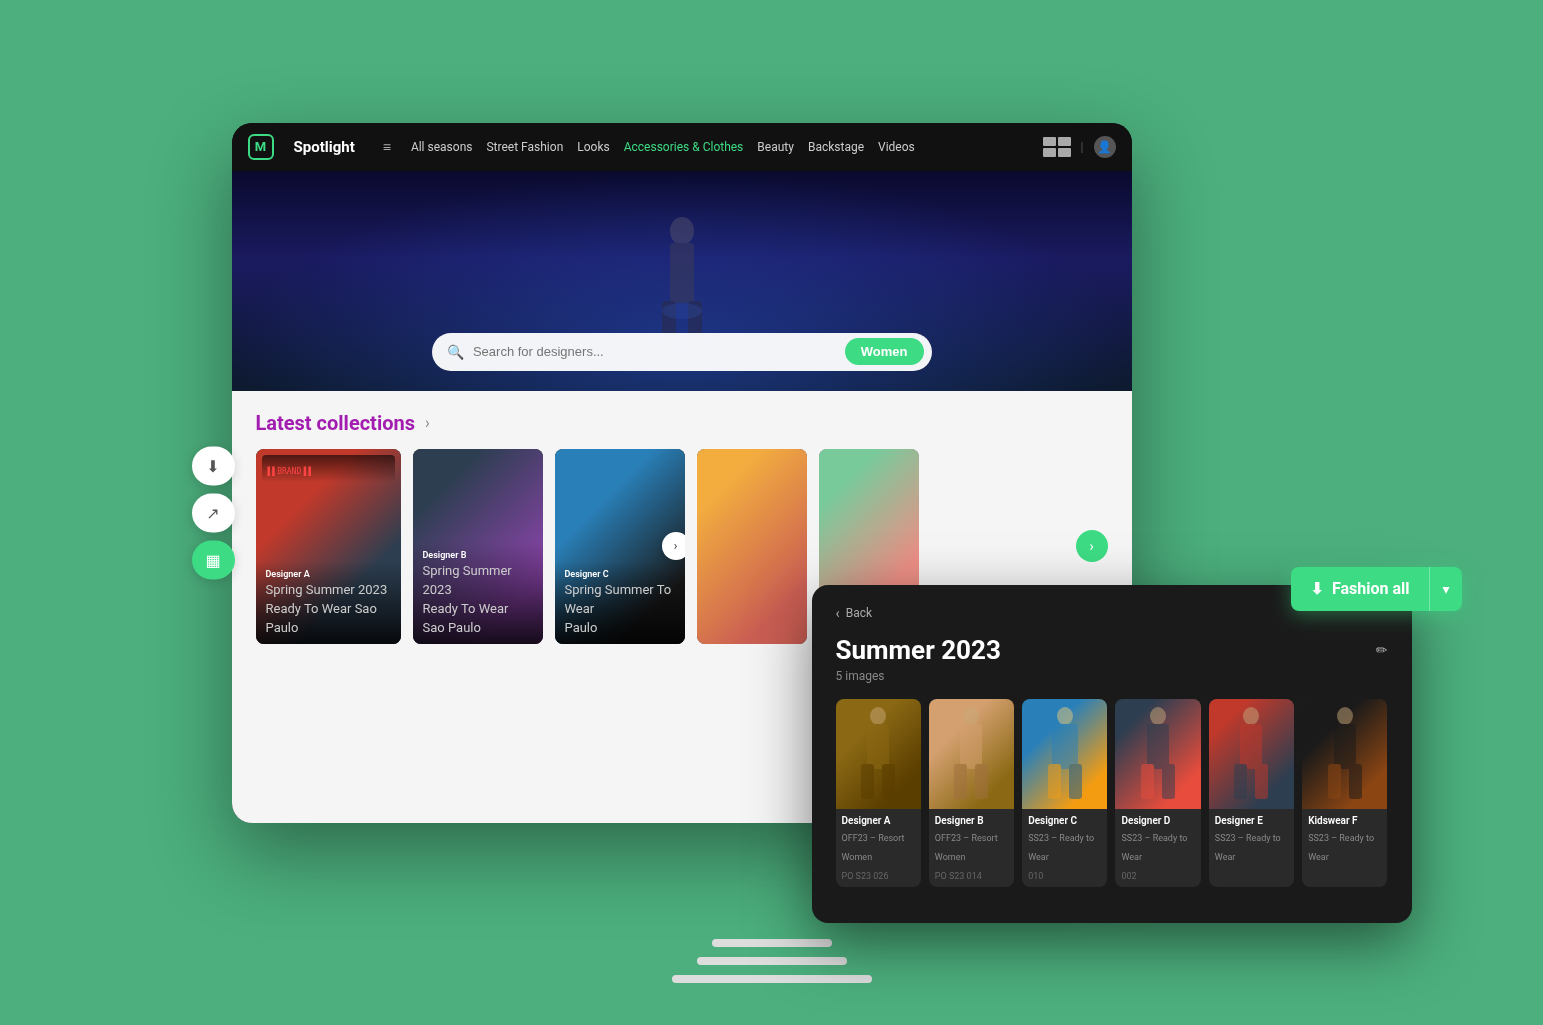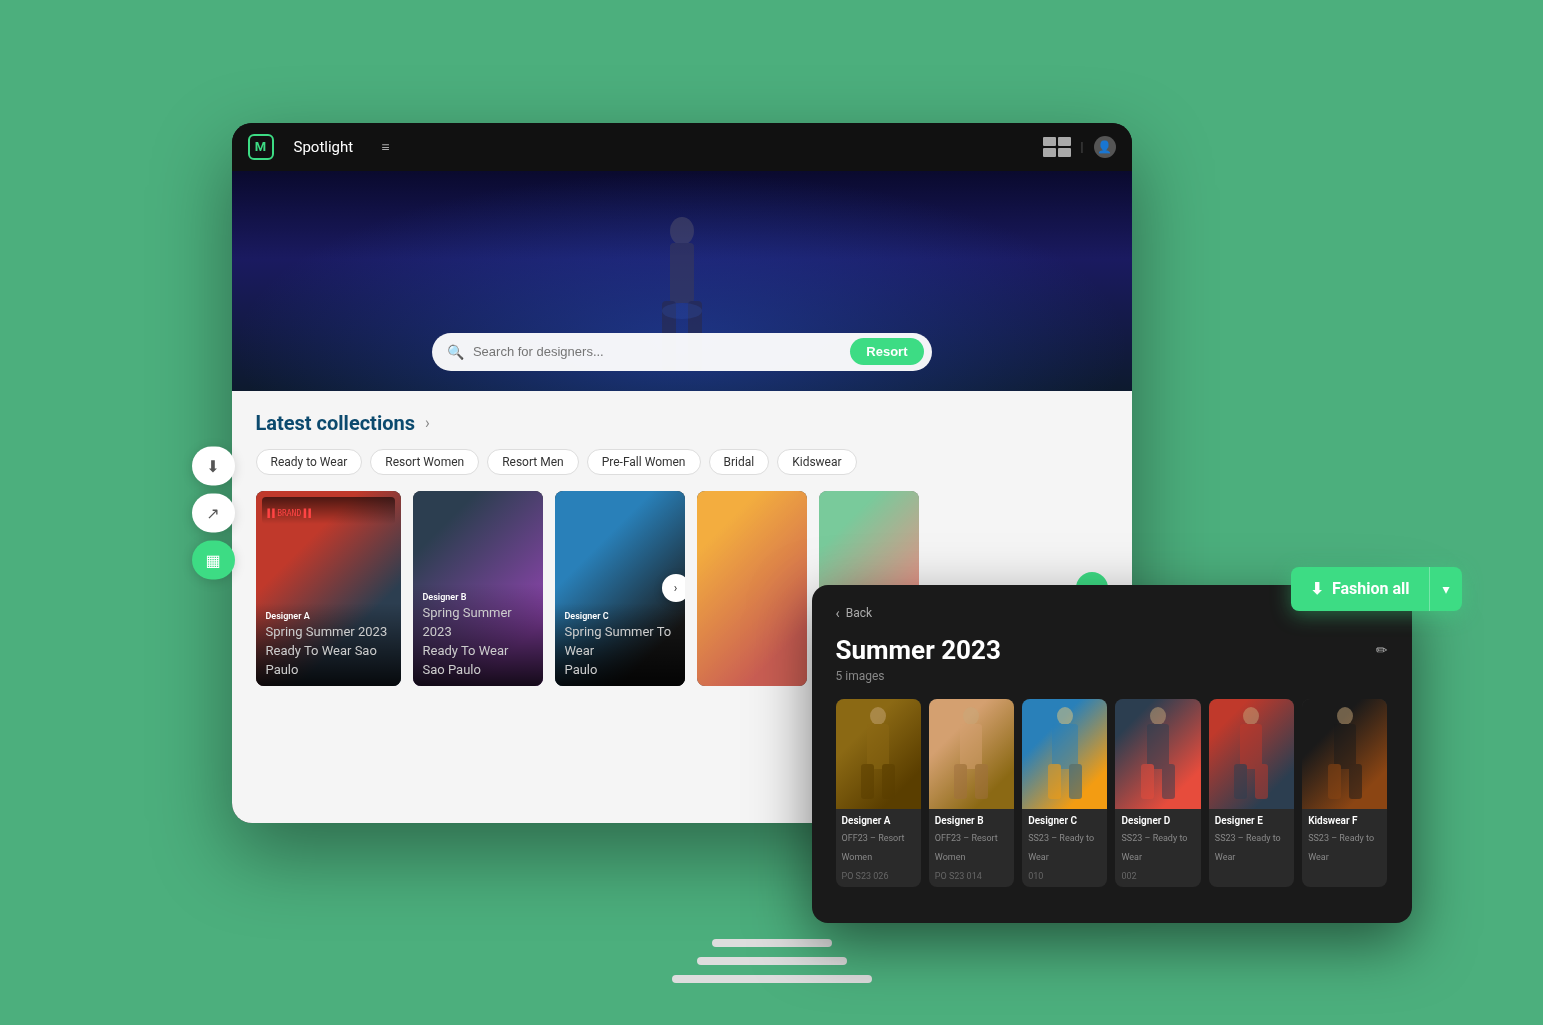"Spotlight" .app-title { font-weight: 400 -> 700 }
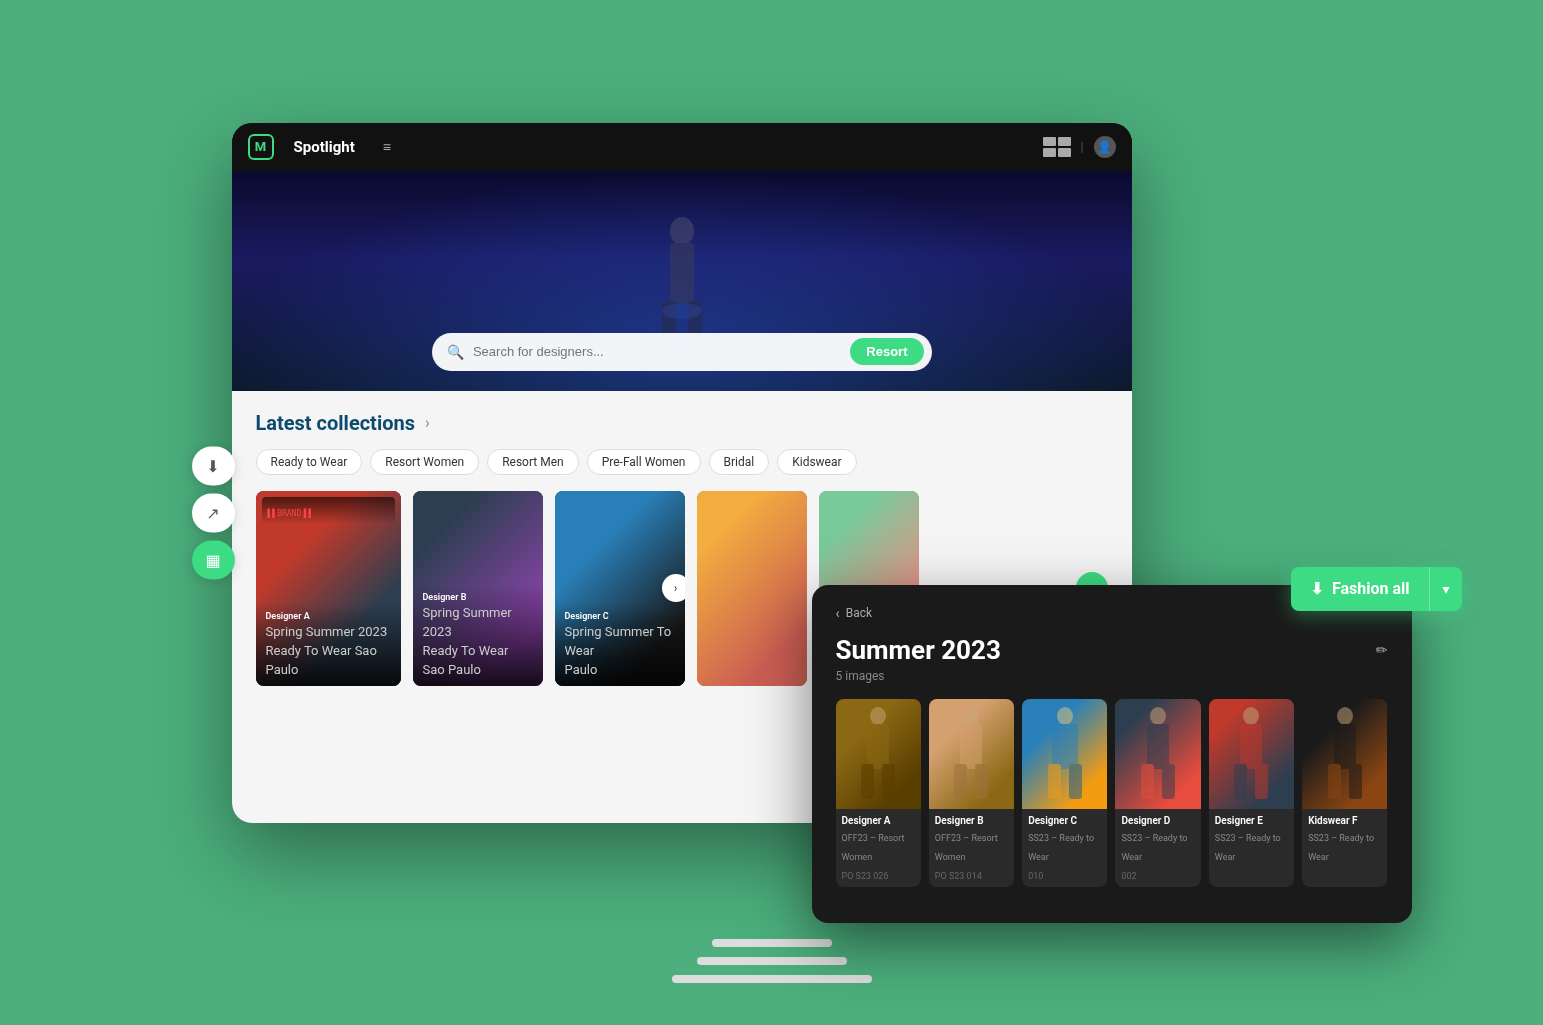"All seasons" div.nav-links { html: none -> <div> <span>All seasons</span> <span>Street Fashion</span> <span>Looks</span> <span>Accessories &amp; Clothes</span> <span>Beauty</span> <span>Backstage</span> <span>Videos</span> </div> }
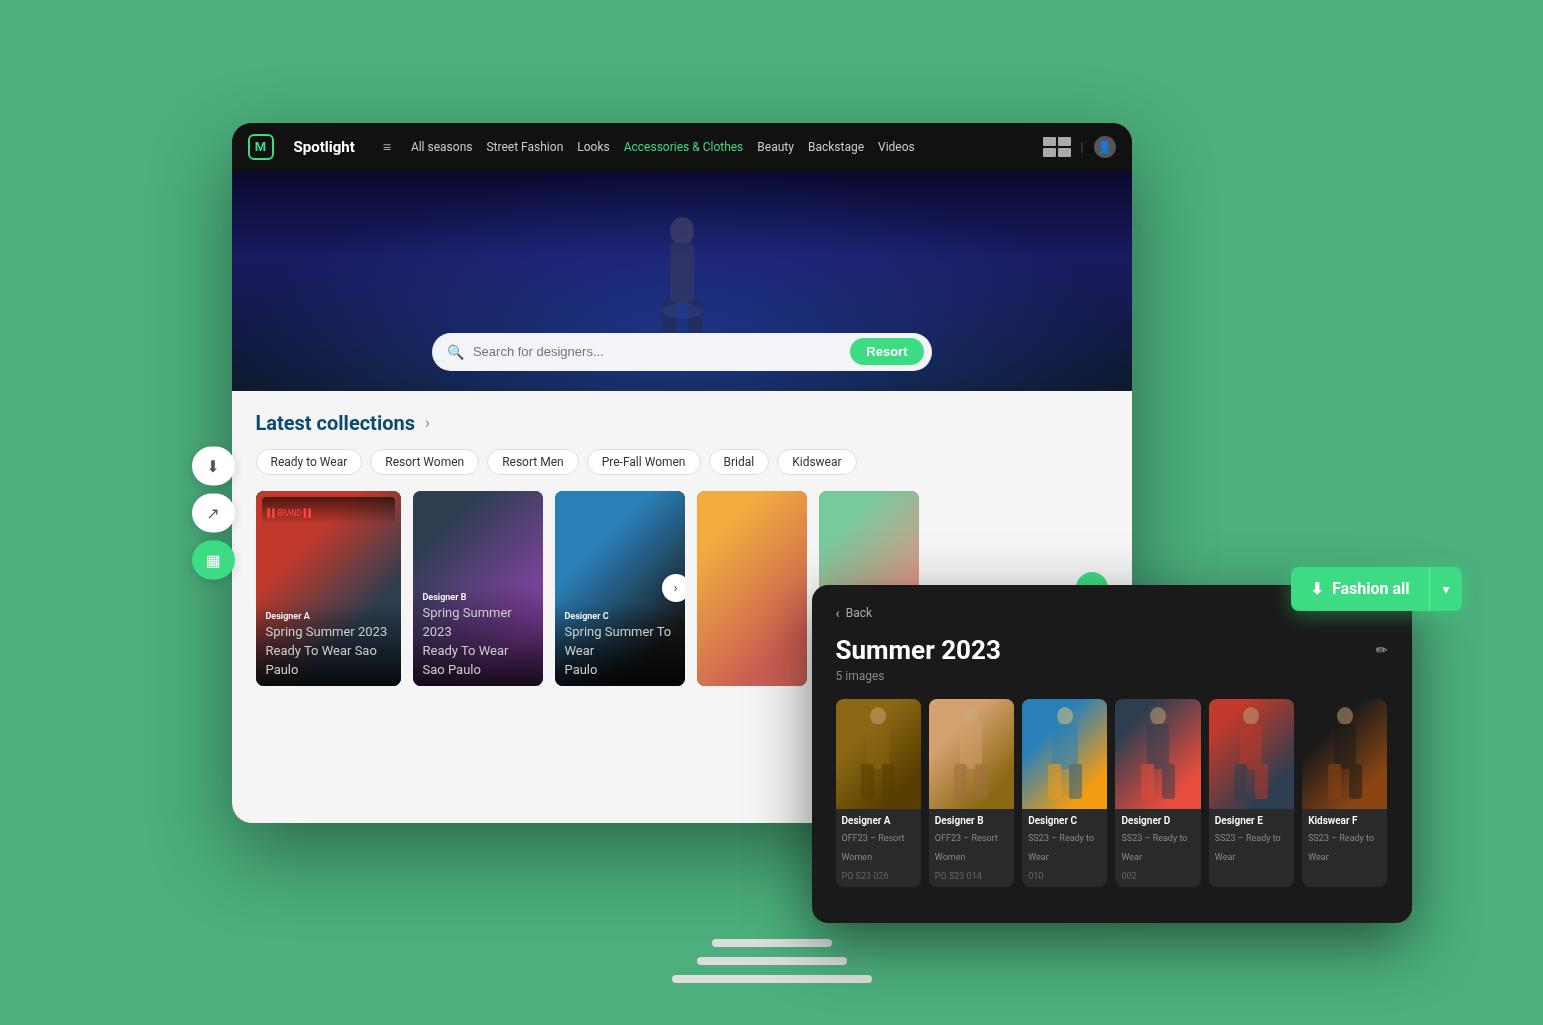"Resort" button.search-btn { text: Resort -> Women }
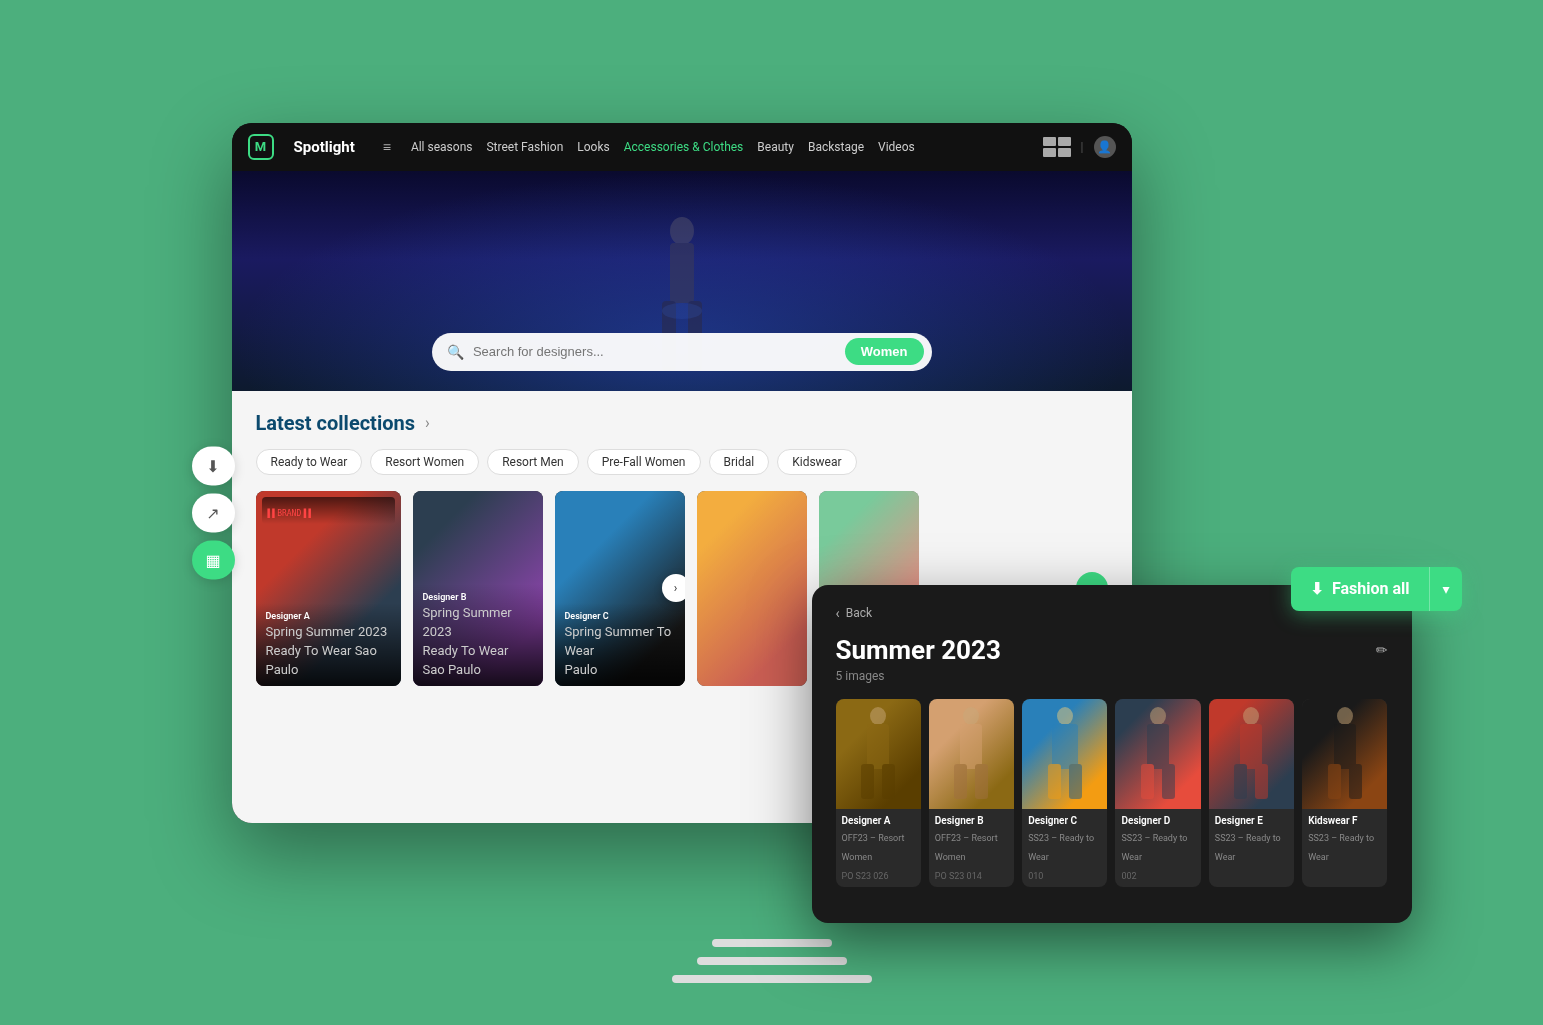"Latest collections" .section-title { color: #0c4a6e -> #a21caf }
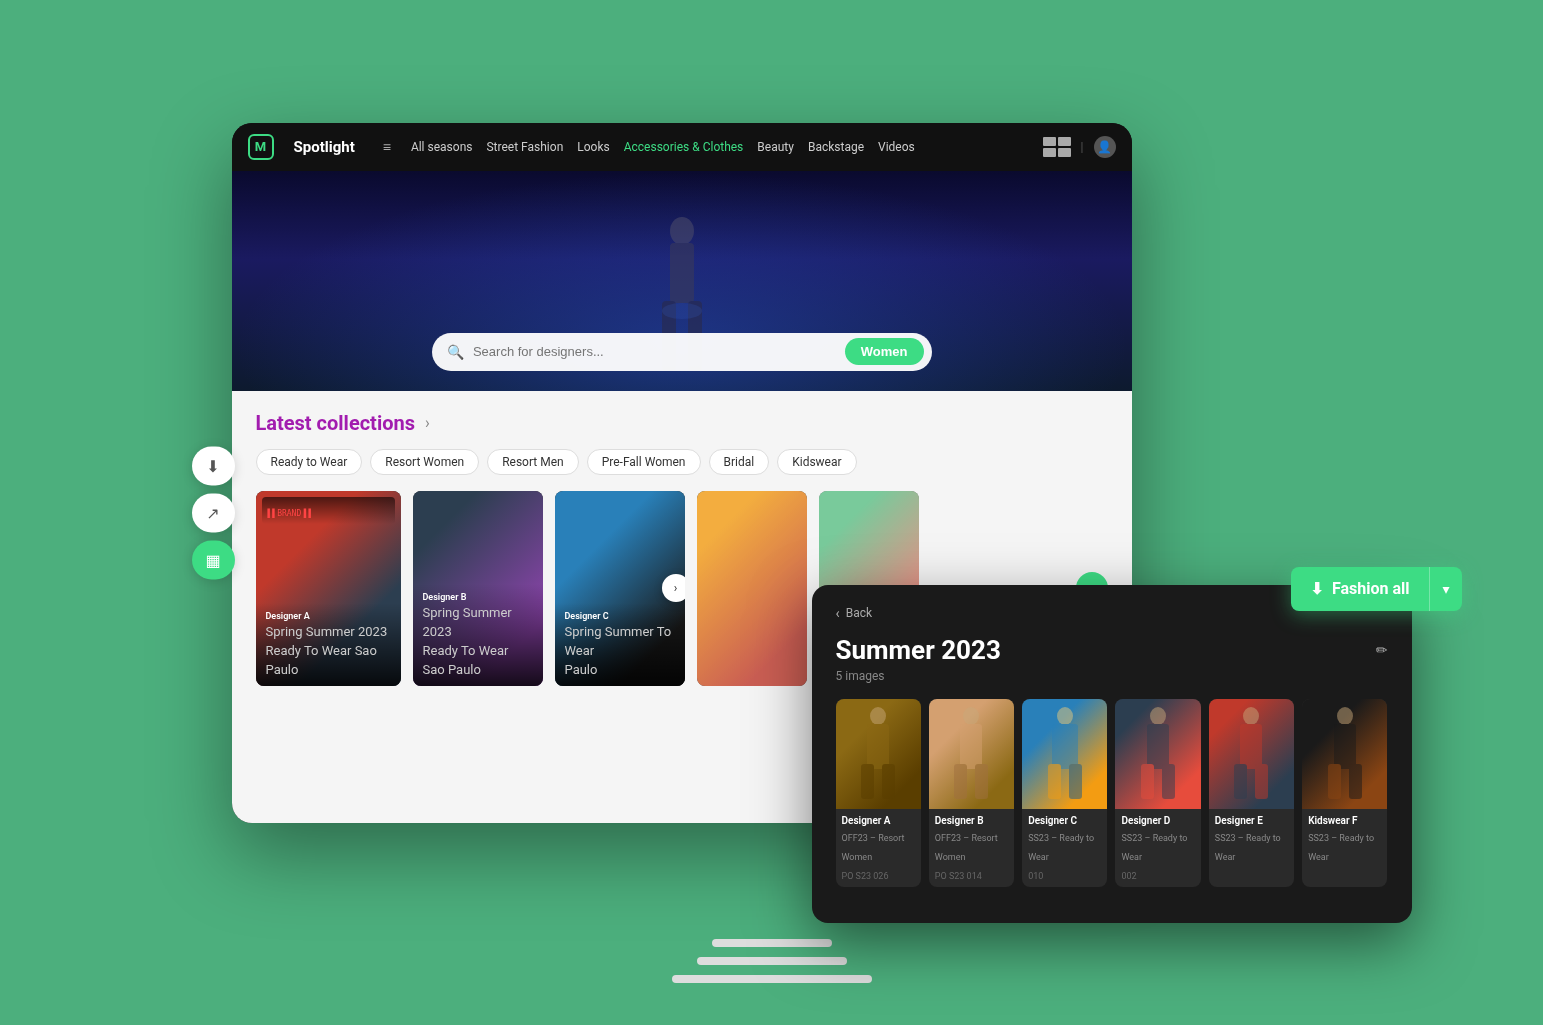"Ready to Wear" div.filter-pills { html: <div> <span>Ready to Wear</span> <span>Resort Women</span> <span>Resort Men</span> <span>Pre-Fall Women</span> <span>Bridal</span> <span>Kidswear</span> </div> -> none }
